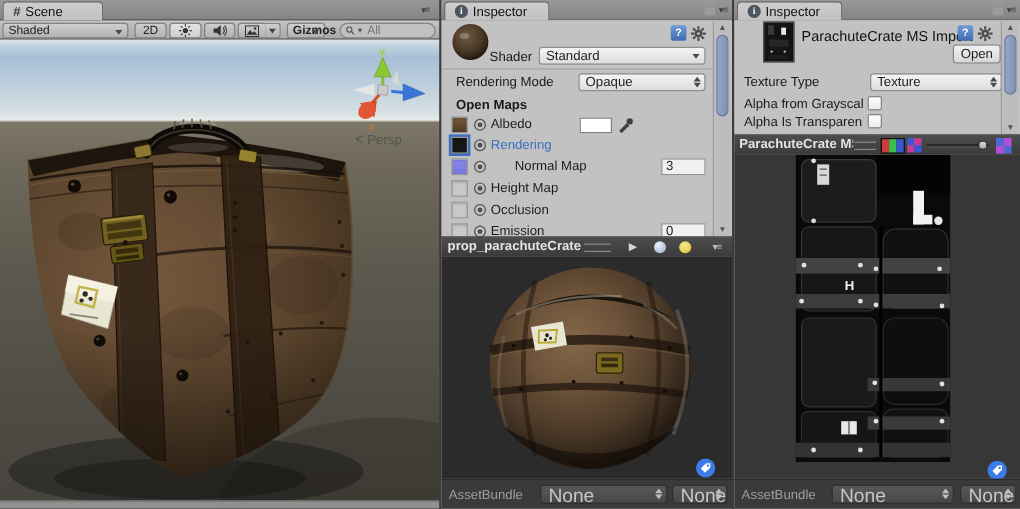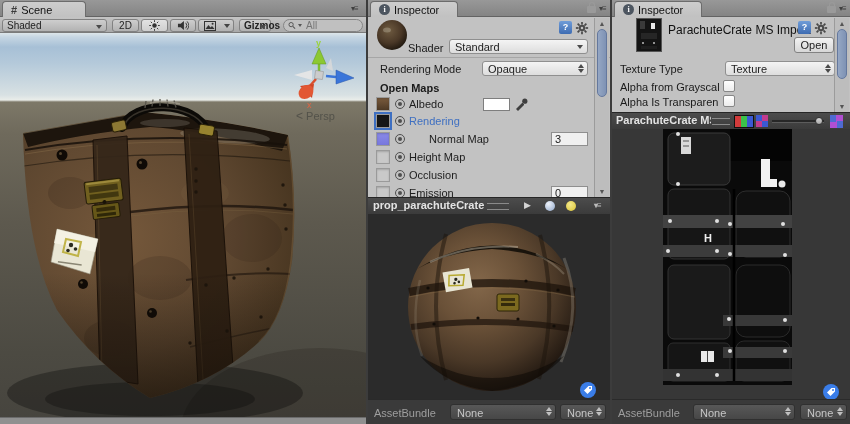"None" .ddd { align-items: flex-end -> flex-start; font-size: 11px -> 16px }
